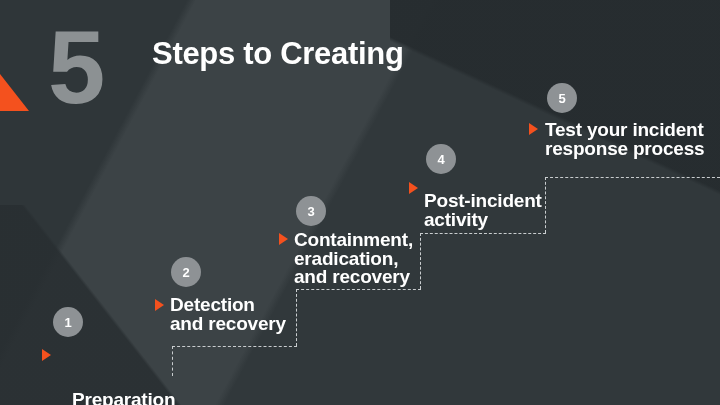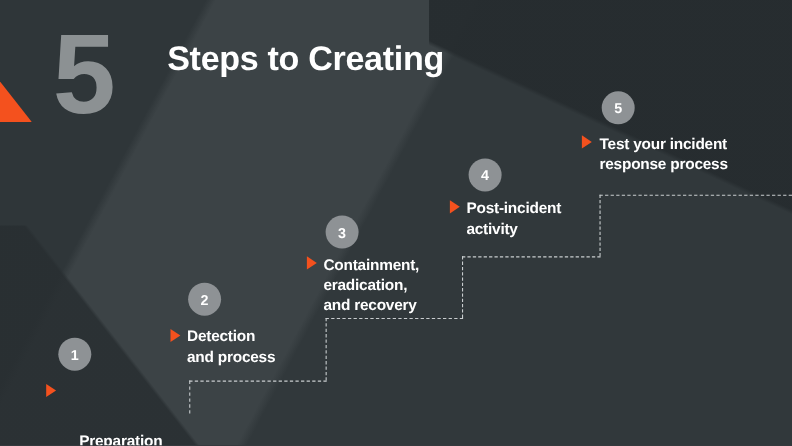"Test your incident" .label { font-size: 14px -> 19px }
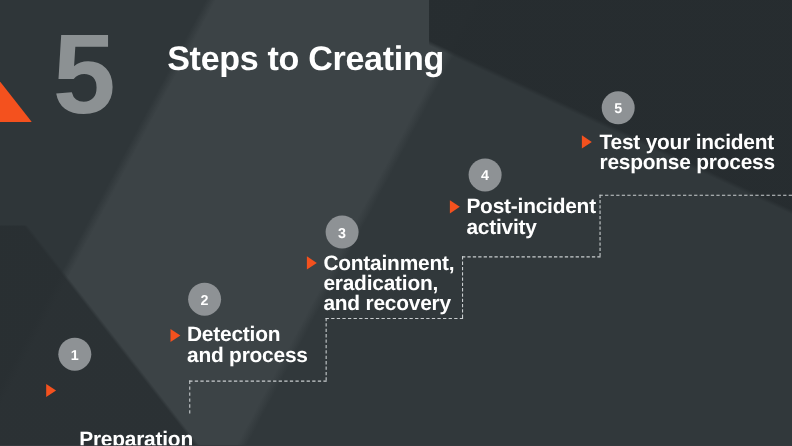"Post-incident" div.label { top: 180px -> 192px }
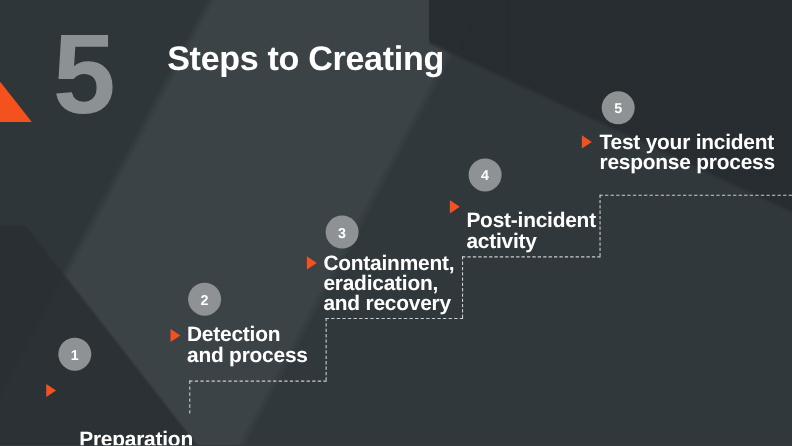"Detection" div.label { text: process -> recovery }
